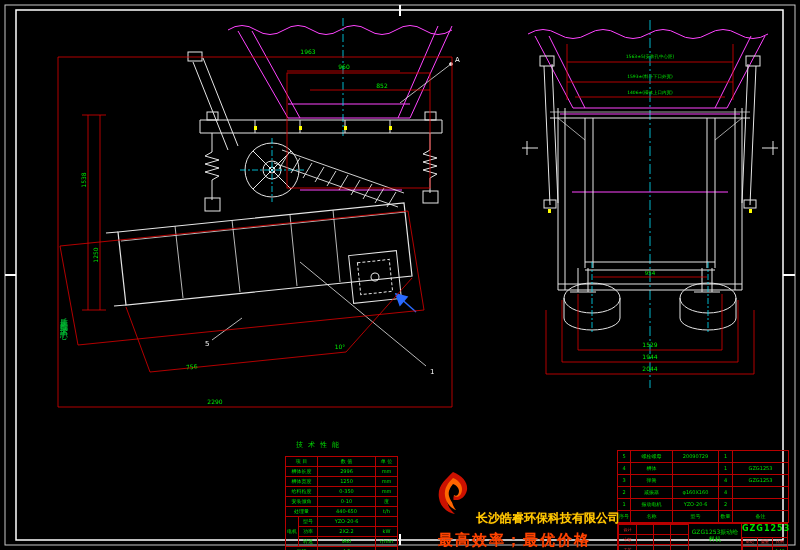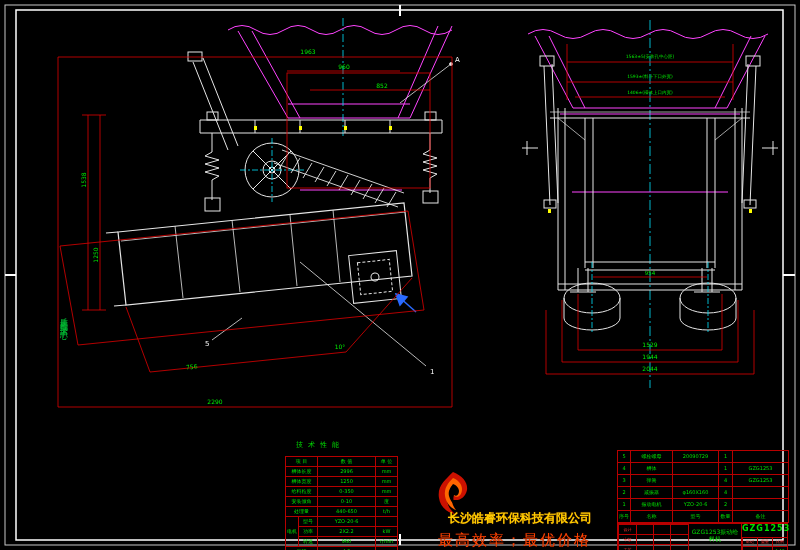"长沙皓睿环保科技有限公司" div.ovl { left: 448px -> 476px }
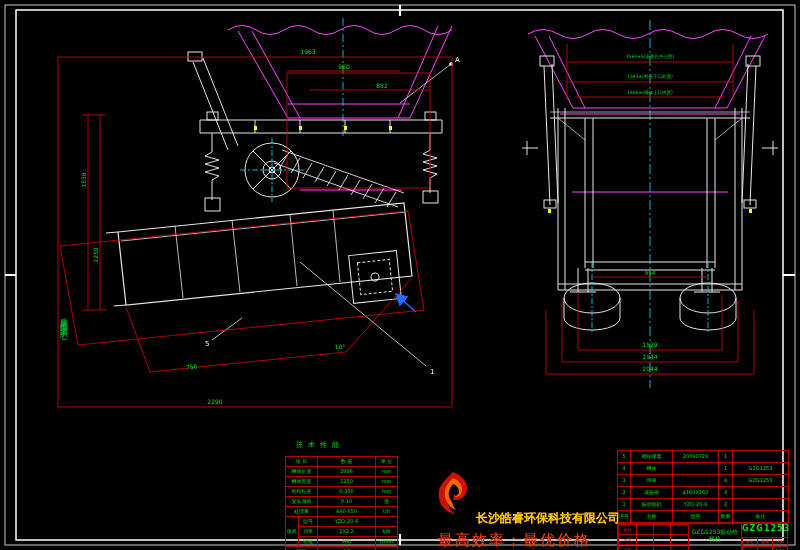"最高效率；最优价格" .slogan { font-weight: normal -> bold }
